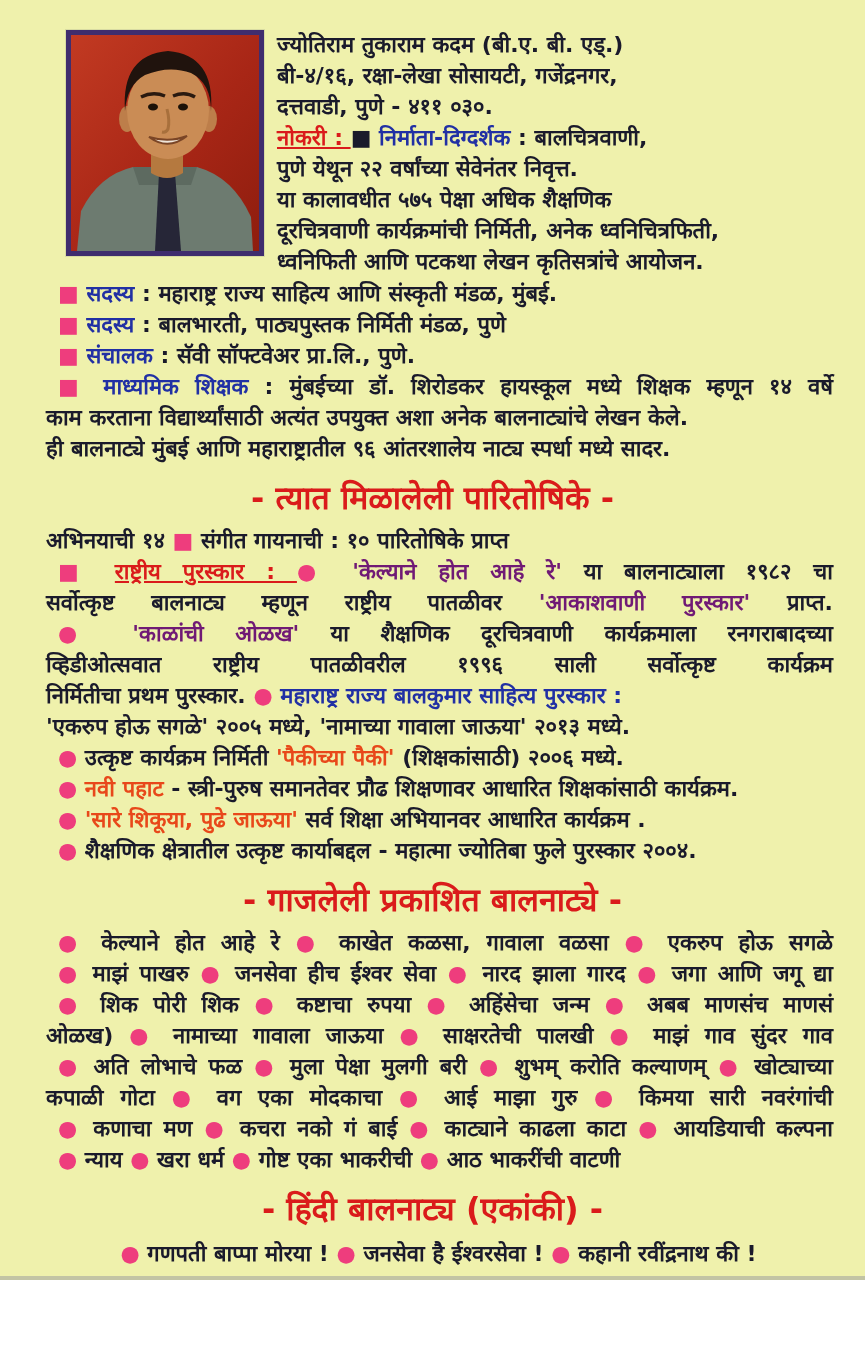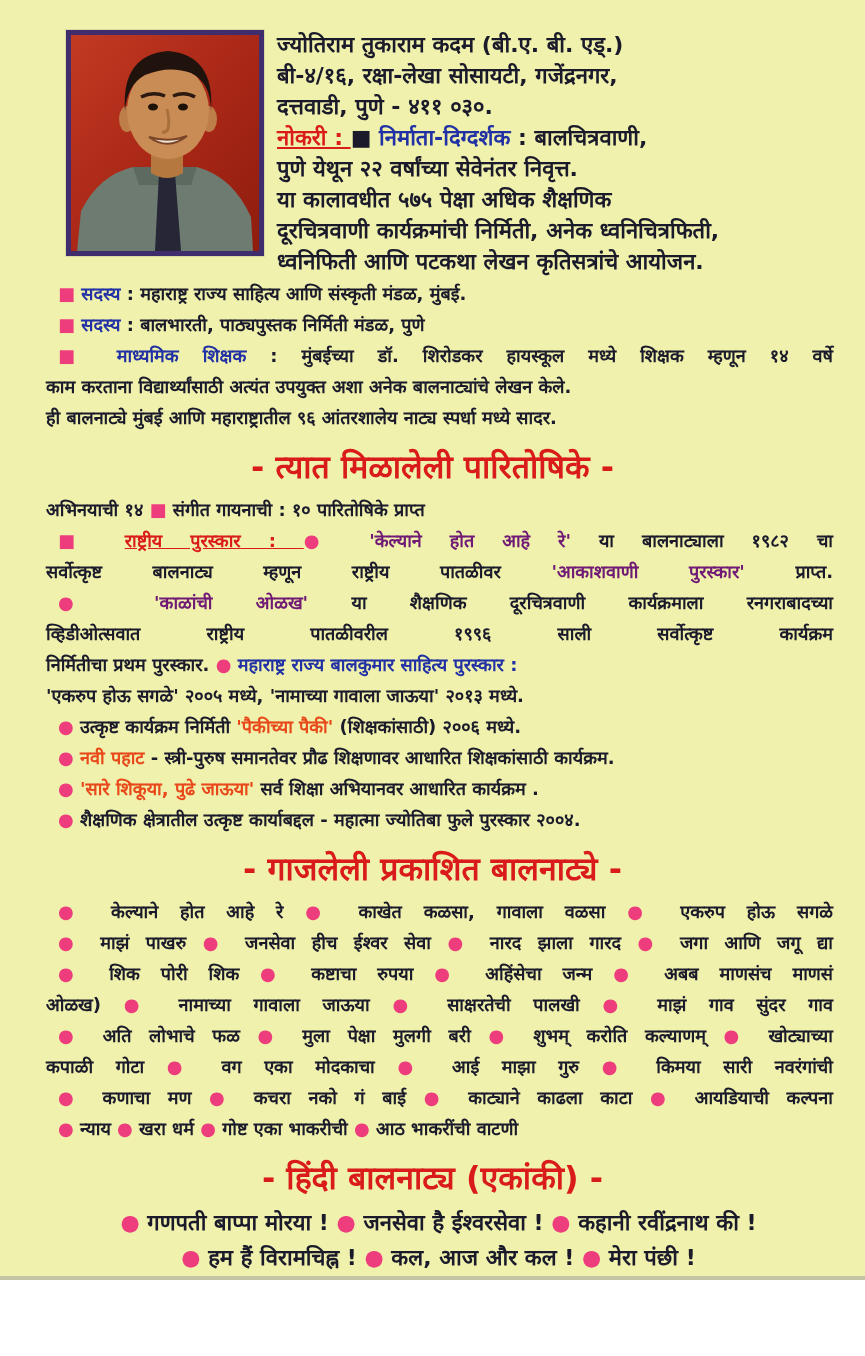"■ सदस्य : महाराष्ट्र राज्य" .para { font-size: 18px -> 22px }
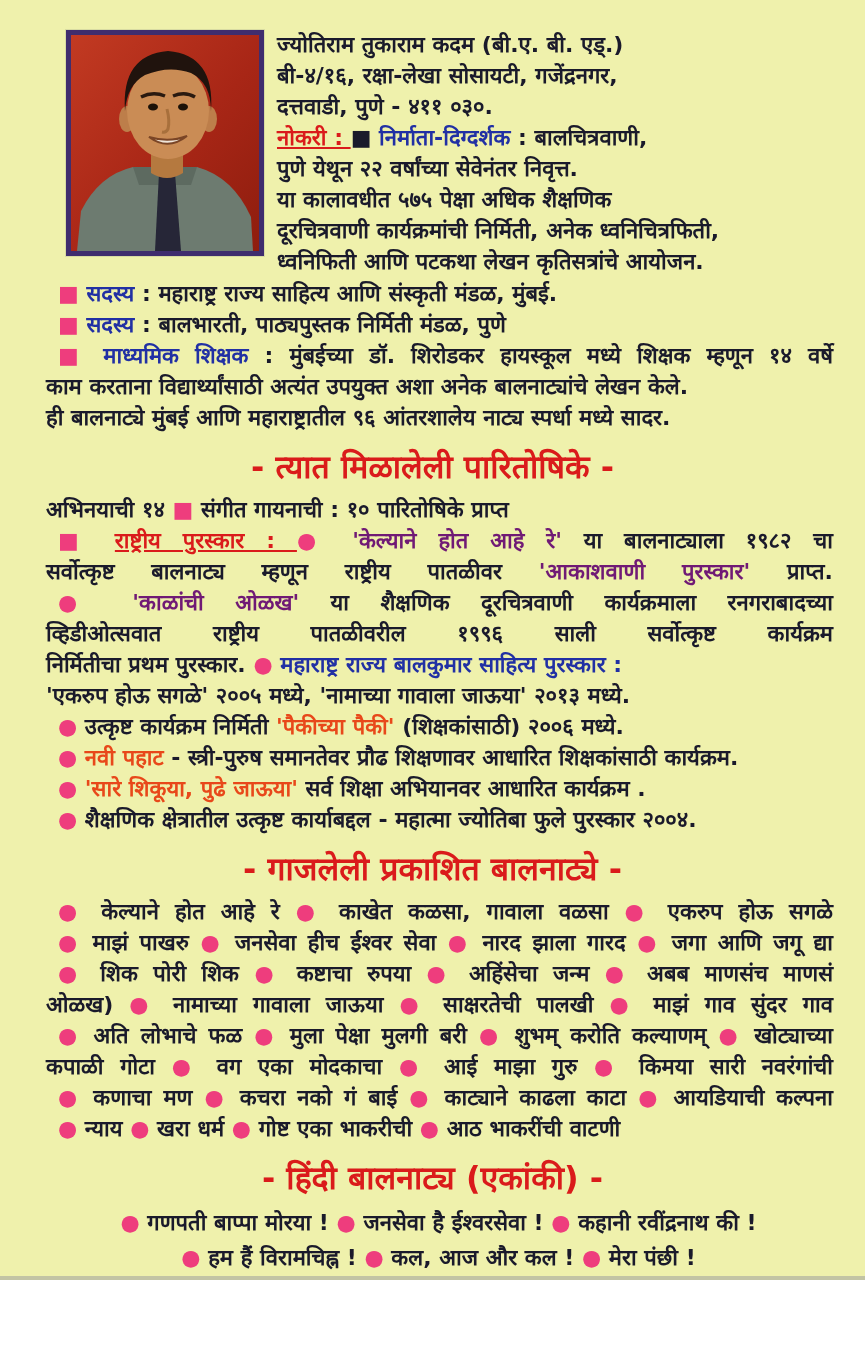"■ संचालक : सॅवी सॉफ्टवेअर" div.line { html: none -> <div><span>■ </span><span>संचालक</span><span> : सॅवी सॉफ्टवेअर प्रा.लि., पुणे.</span></div> }
